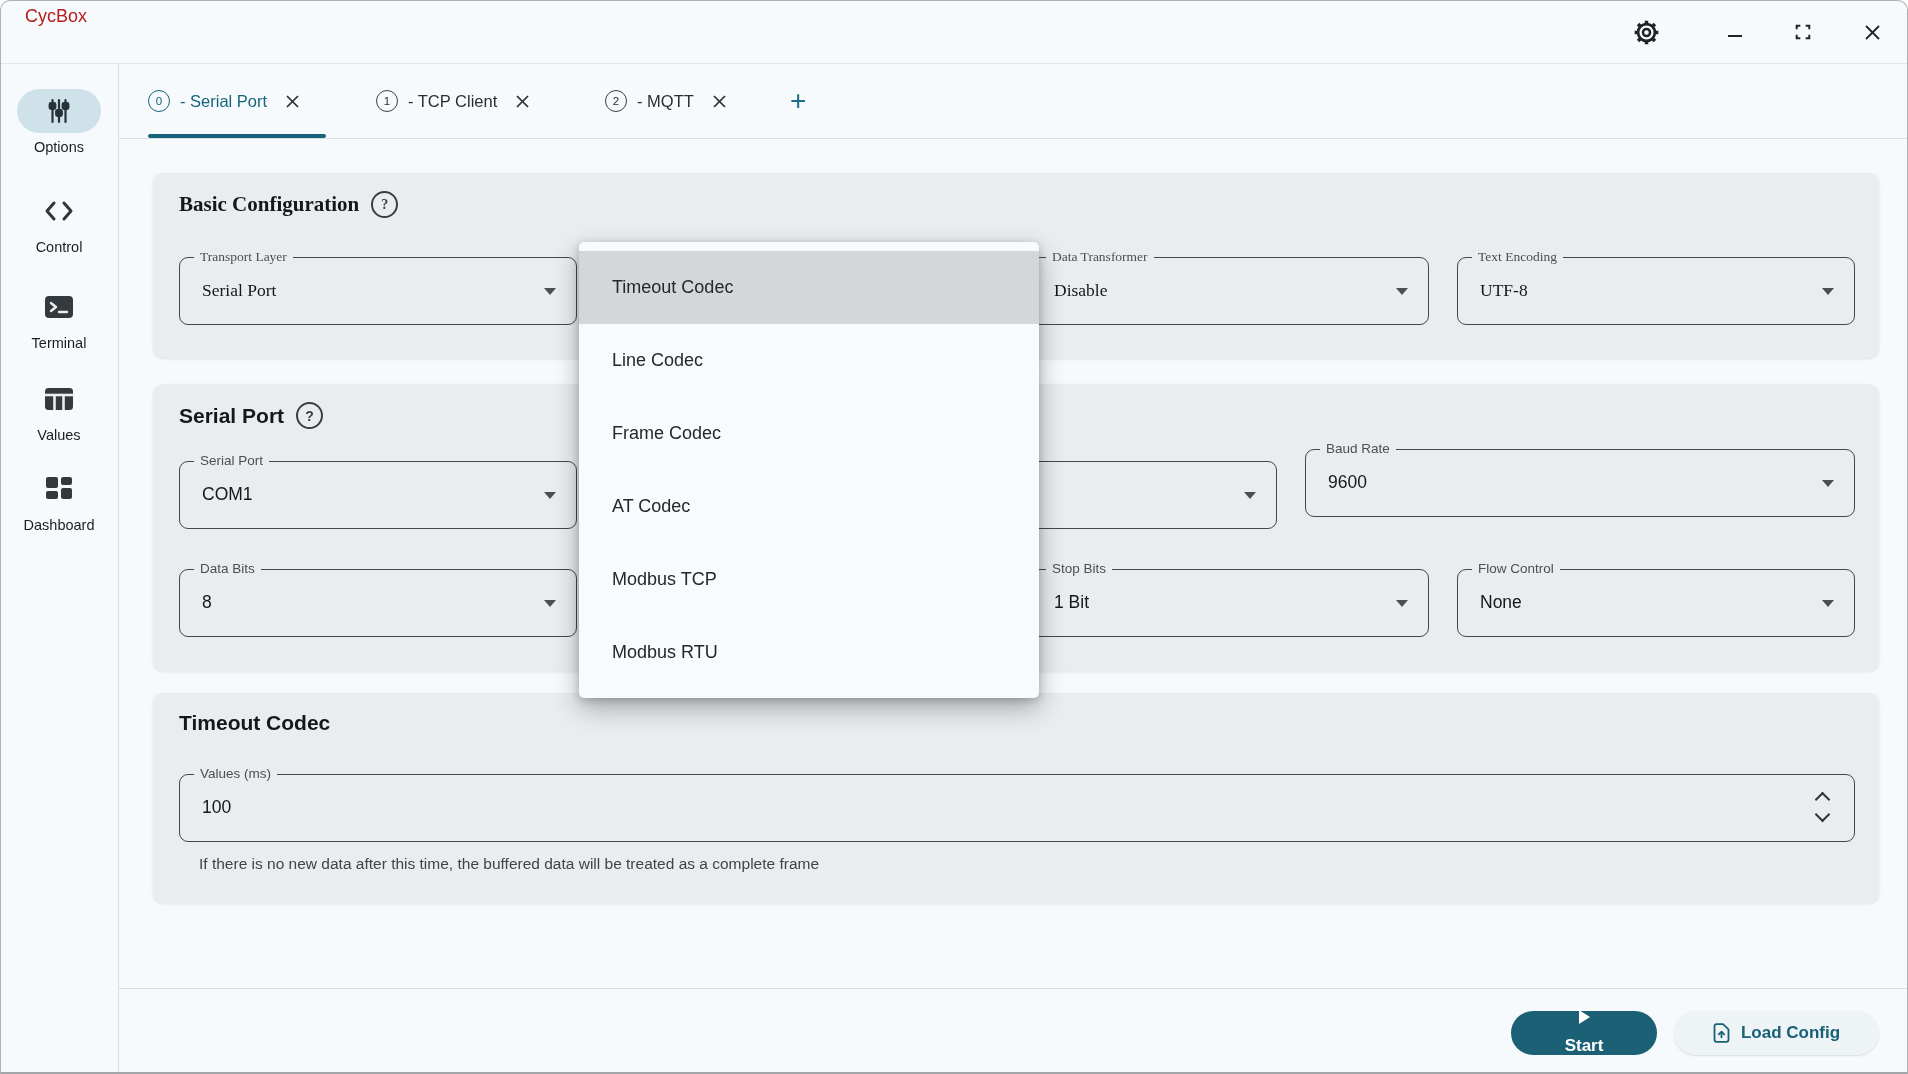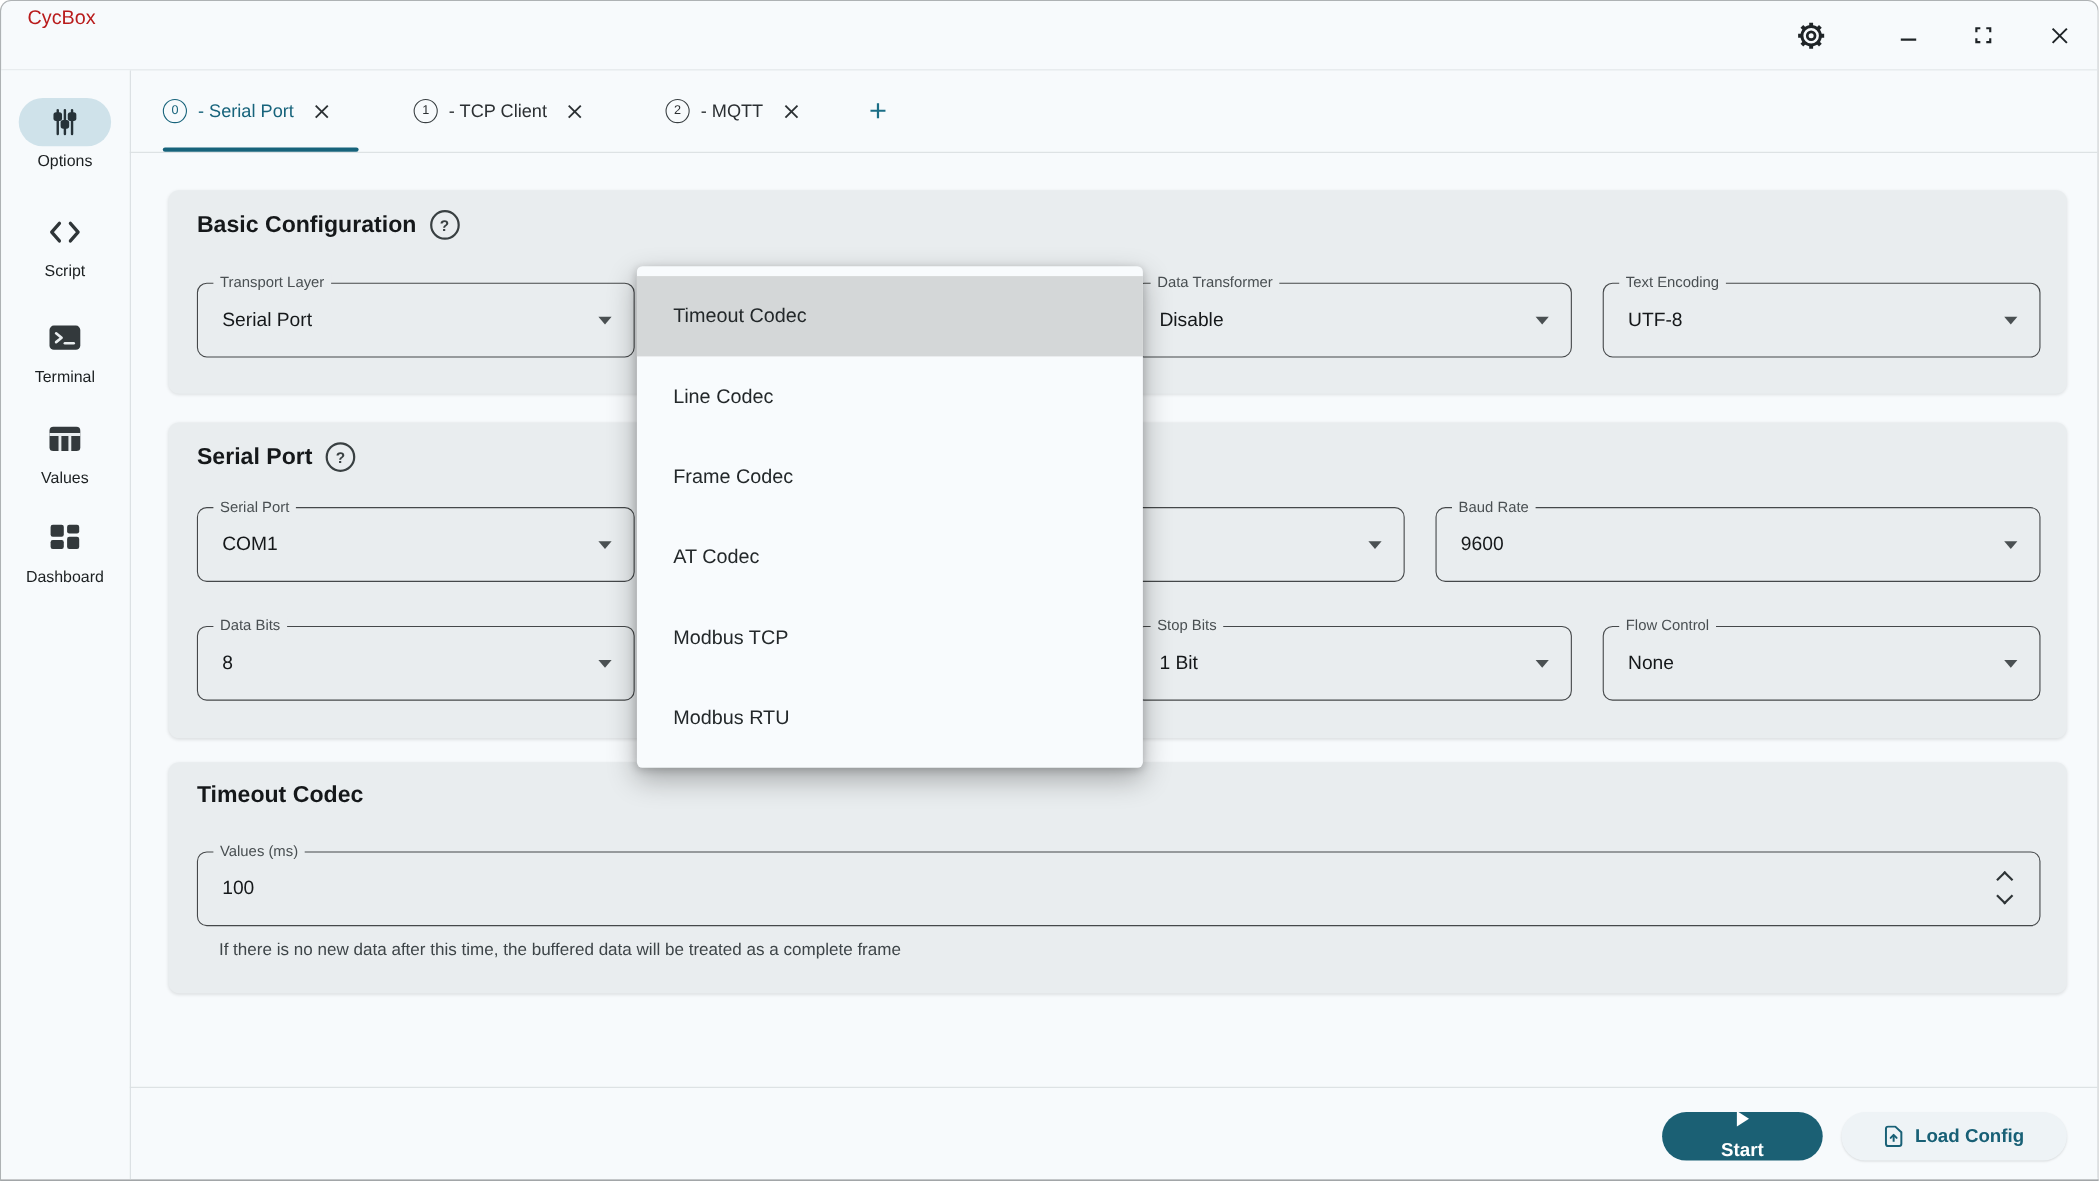"Basic Configuration" div.card { font-family: none -> Liberation Serif, serif }
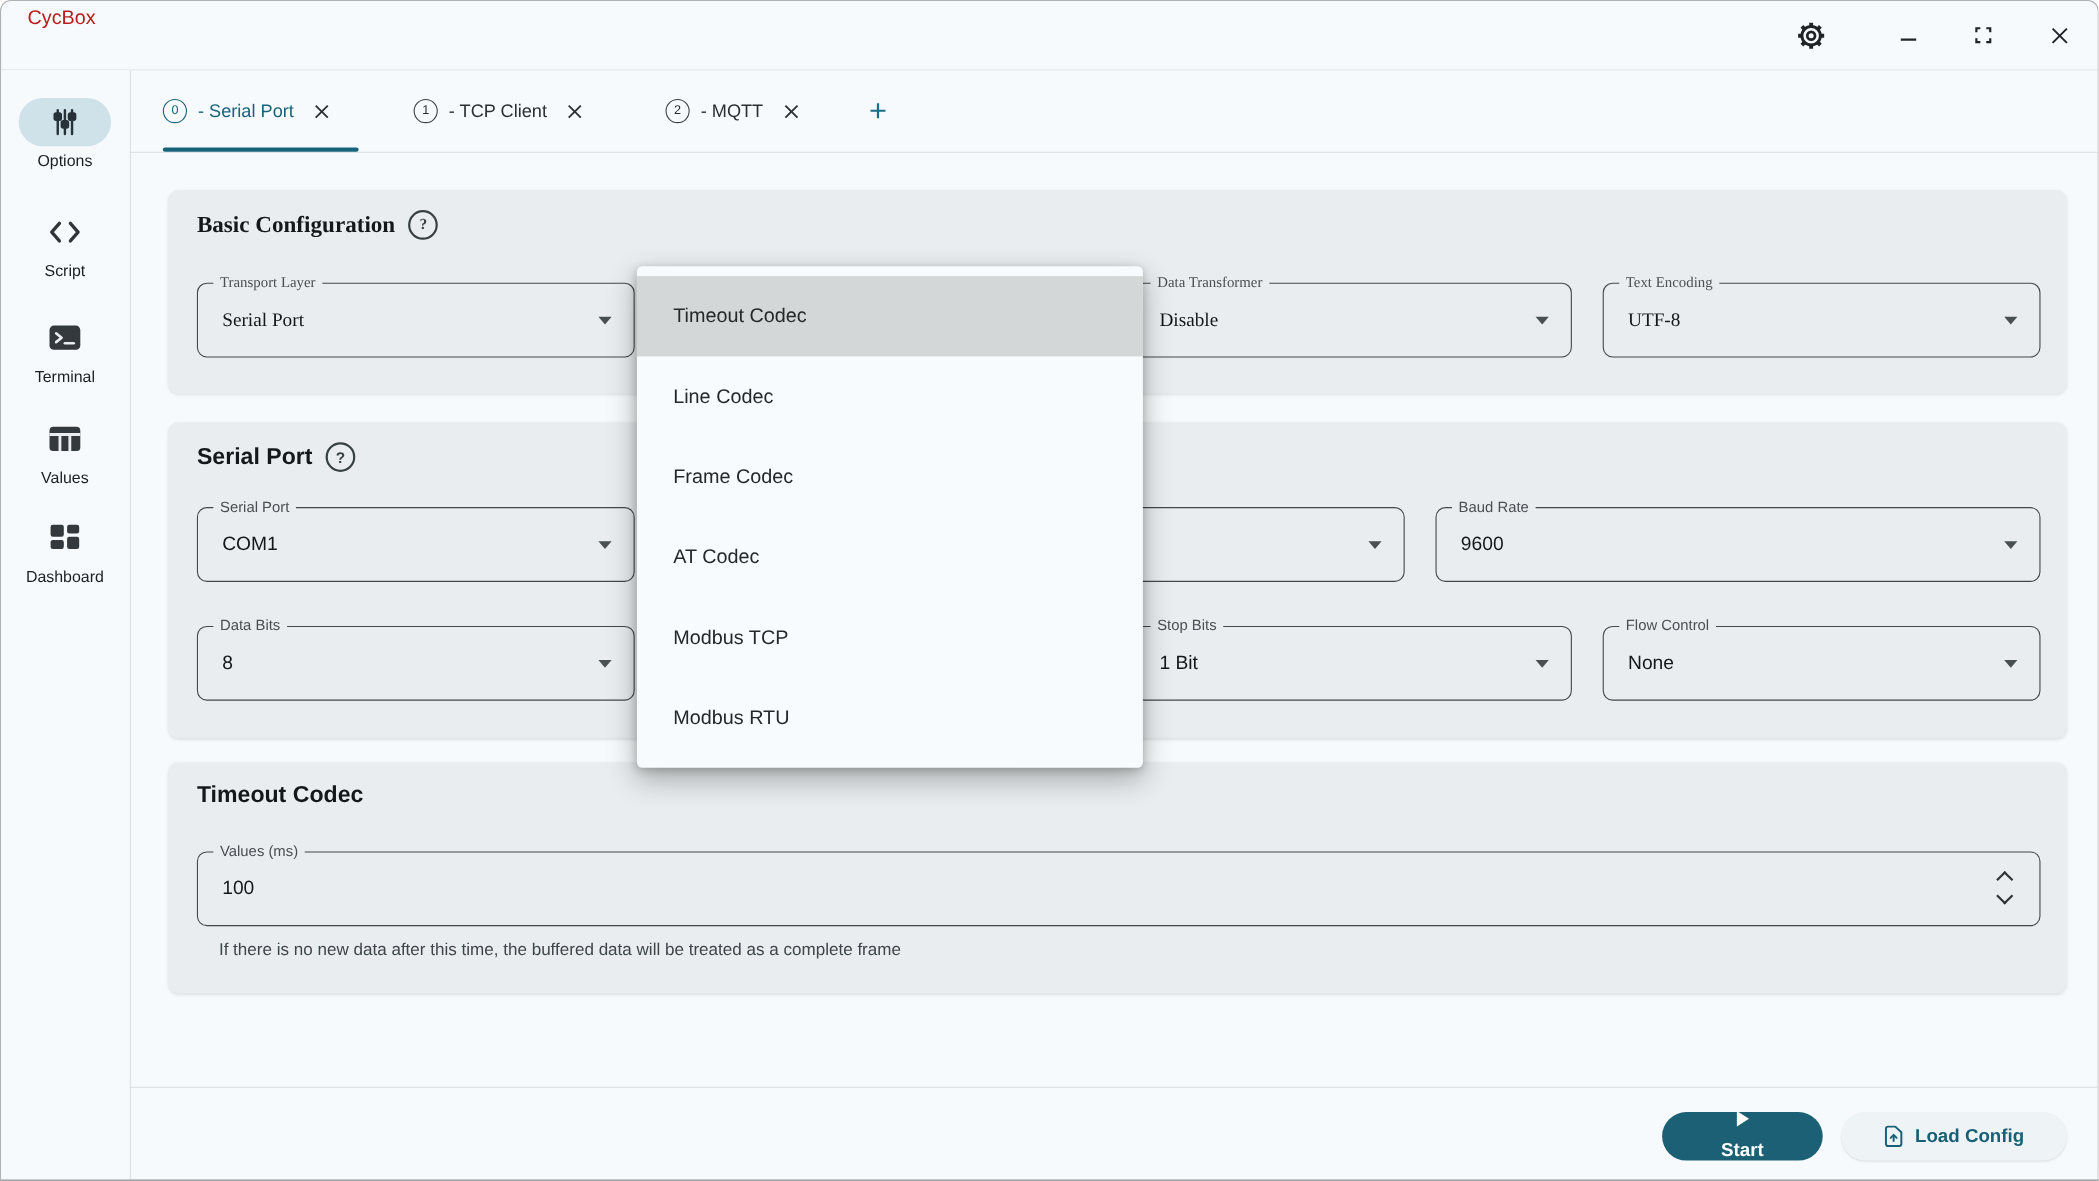"Script" span.side-label { text: Script -> Control }
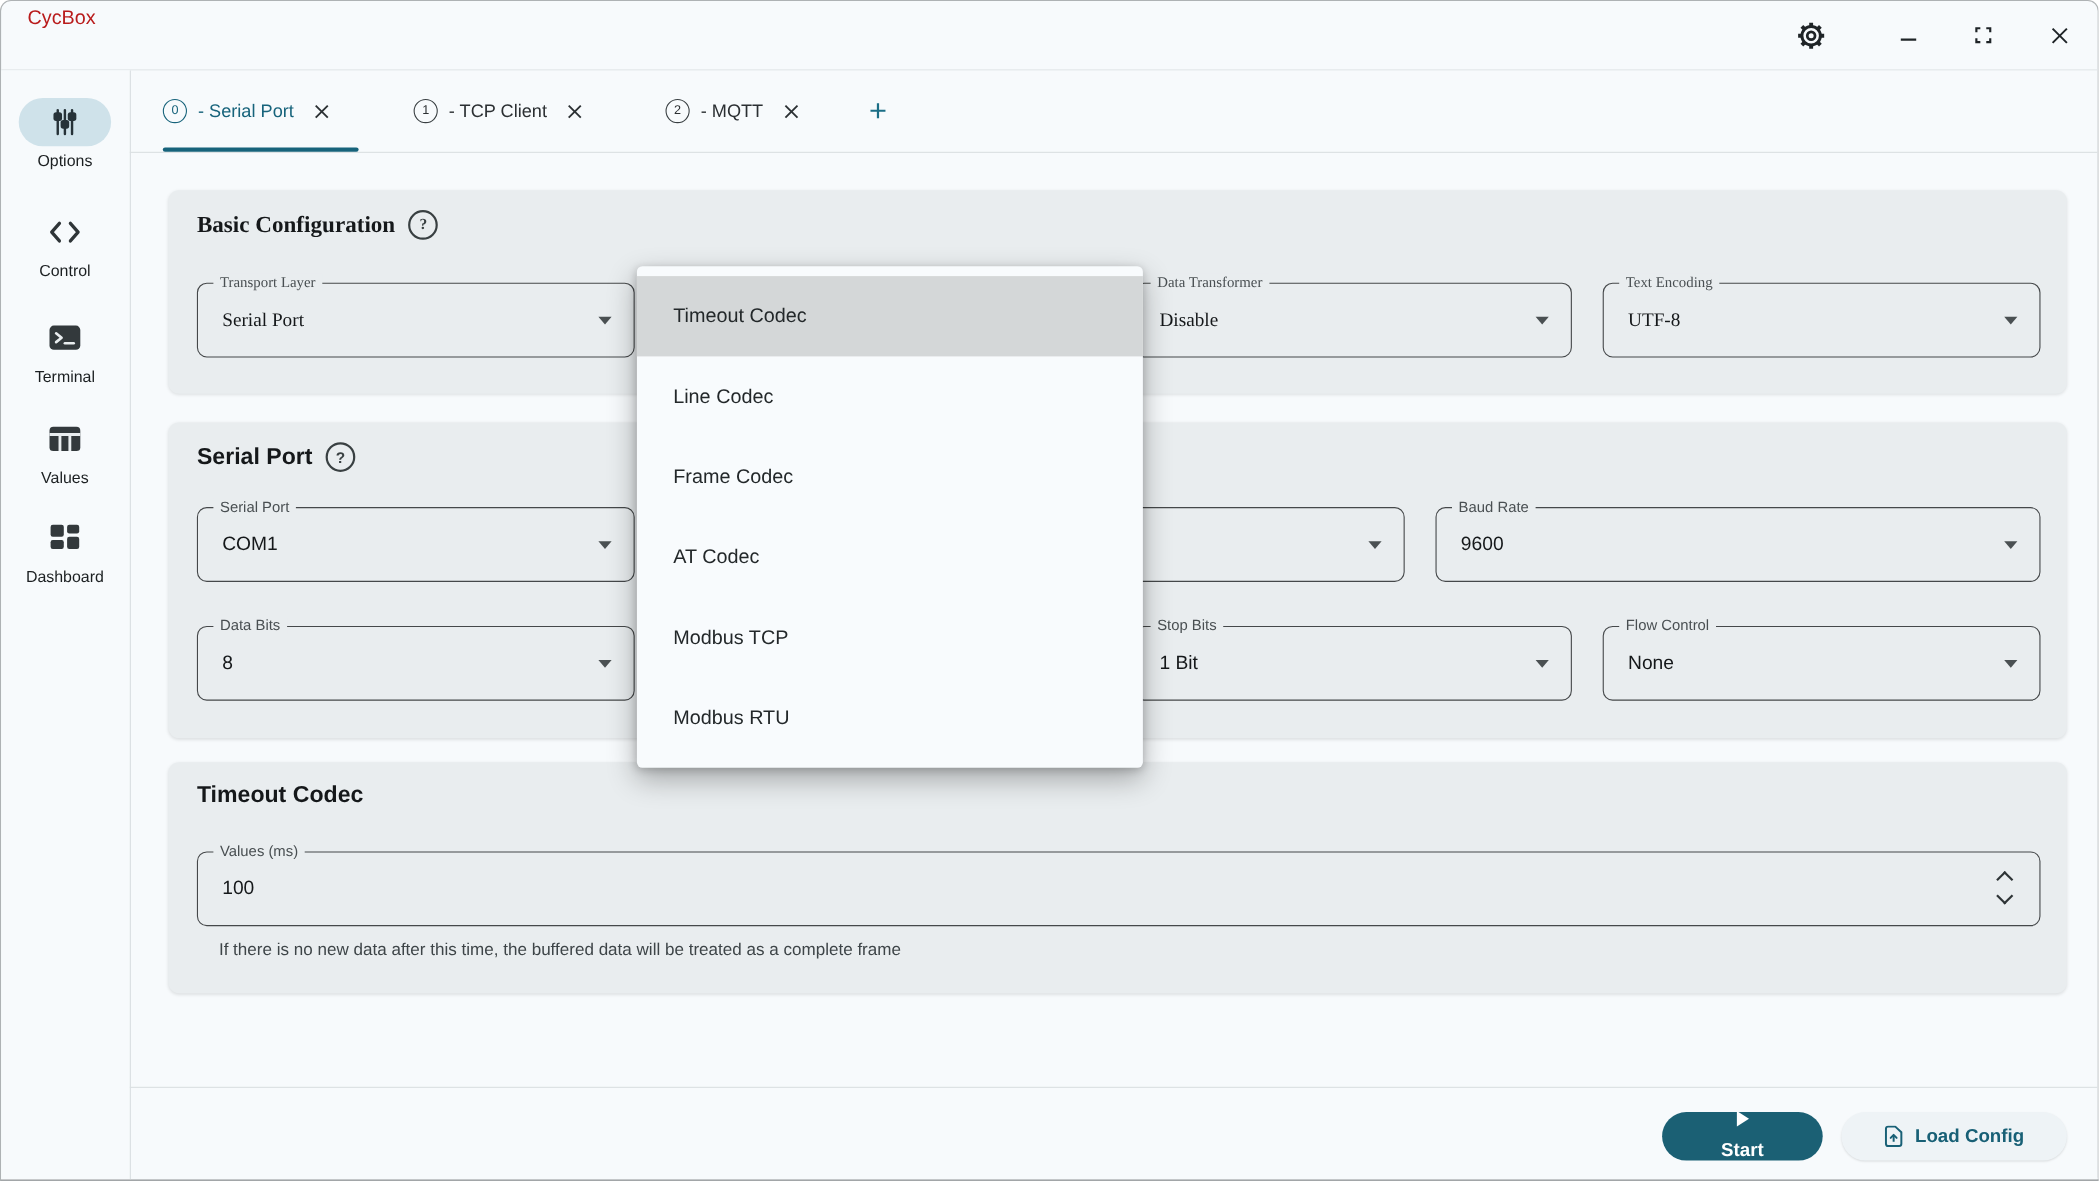"Baud Rate" div.field { top: 77px -> 65px }
